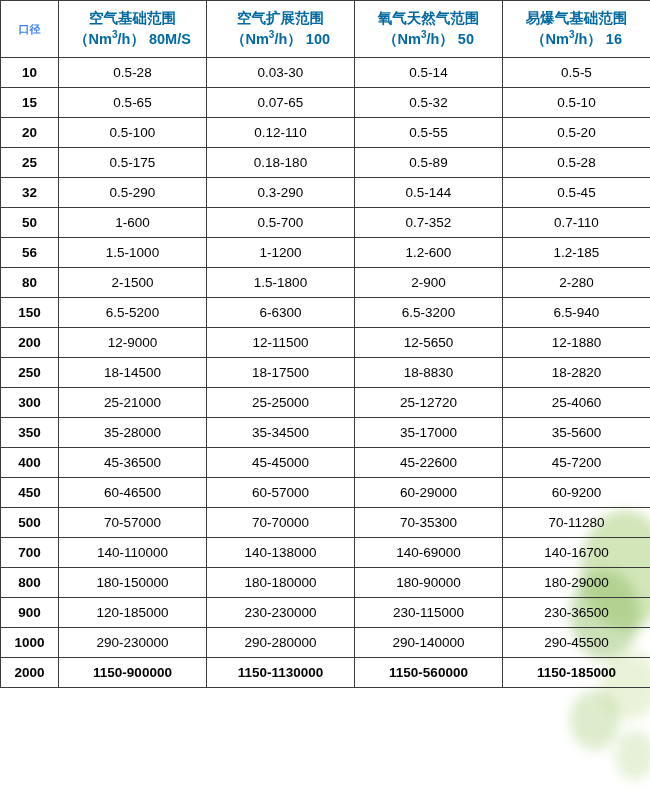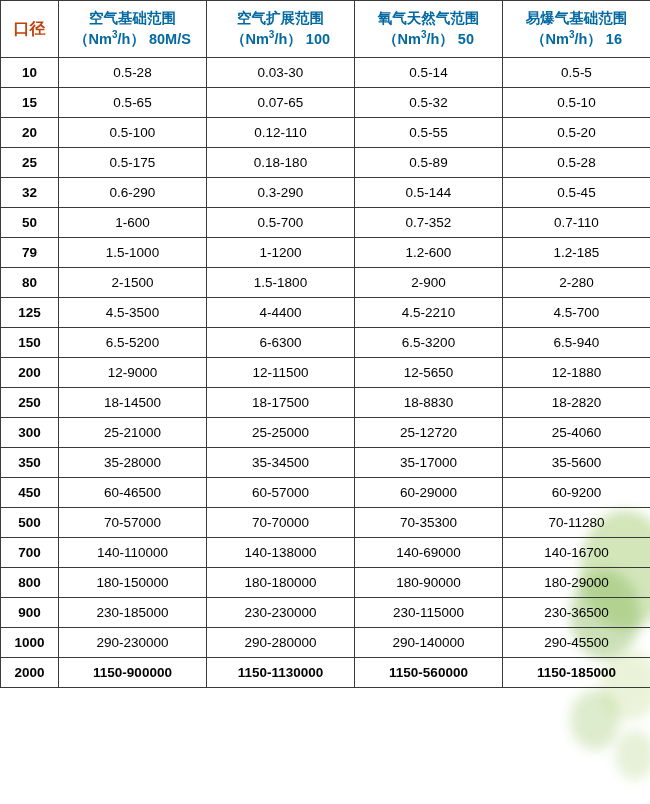"口径" thead th.first { color: #c2410c -> #3b82f6; font-size: 16px -> 11px }
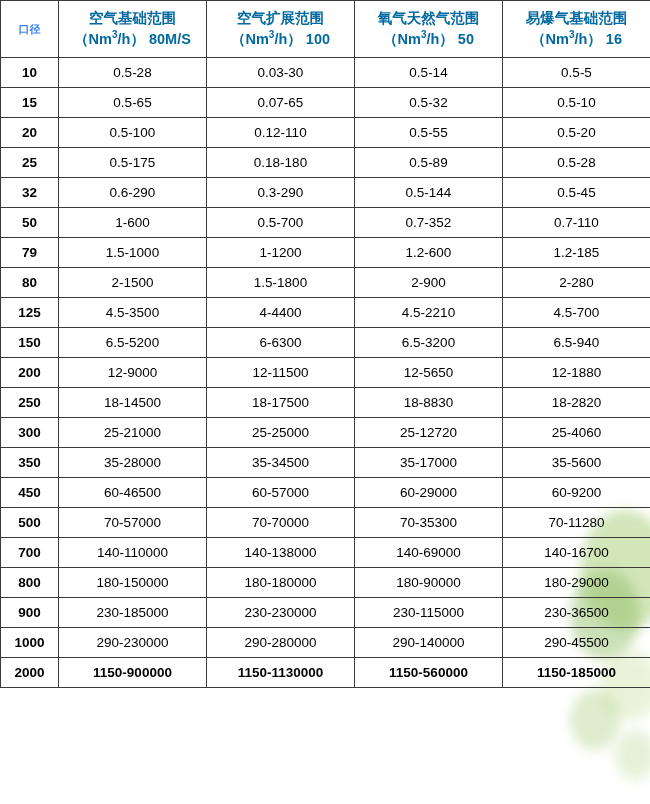"0.6-290" td { text: 0.6-290 -> 0.5-290 }
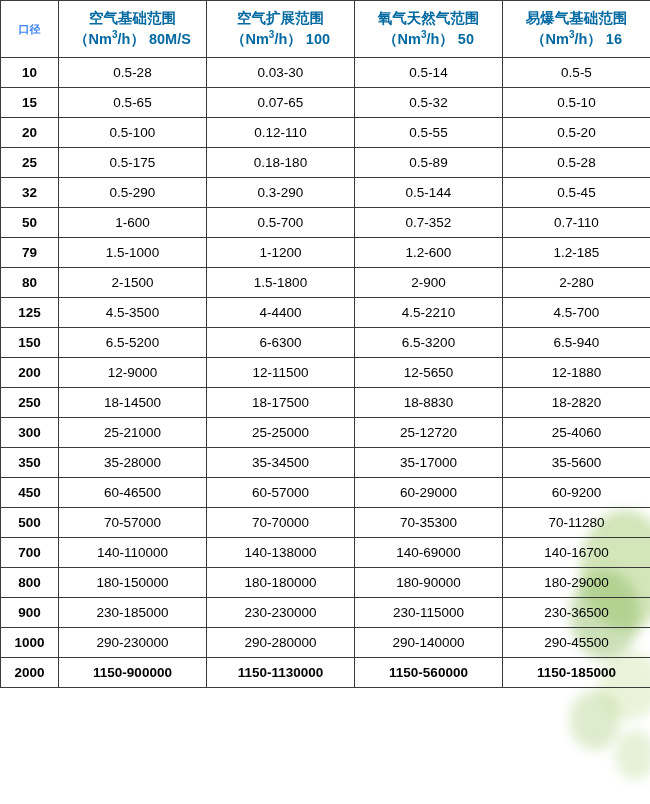"79" td.dn { text: 79 -> 56 }
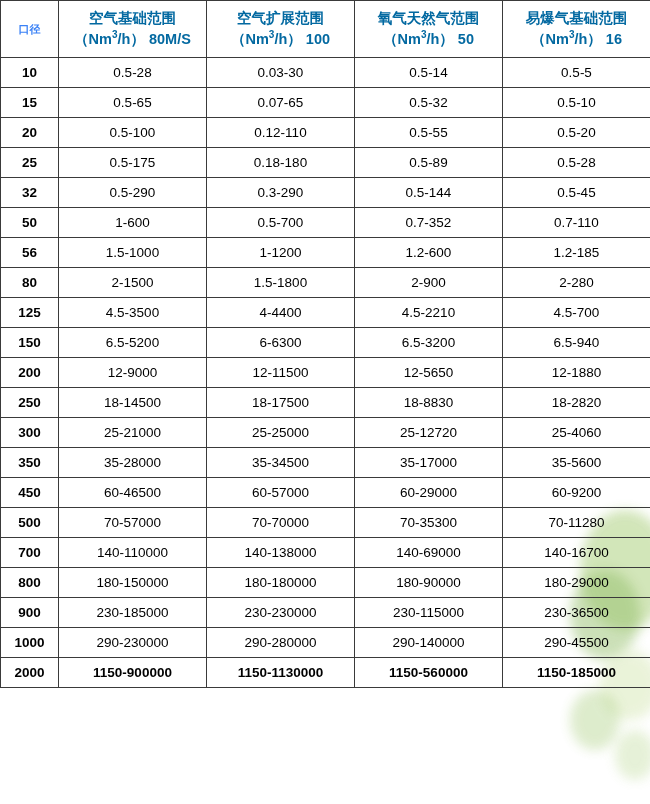"125" tr { html: <tr> <td>125</td> <td>4.5-3500</td> <td>4-4400</td> <td>4.5-2210</td> <td>4.5-700</td> </tr> -> none }
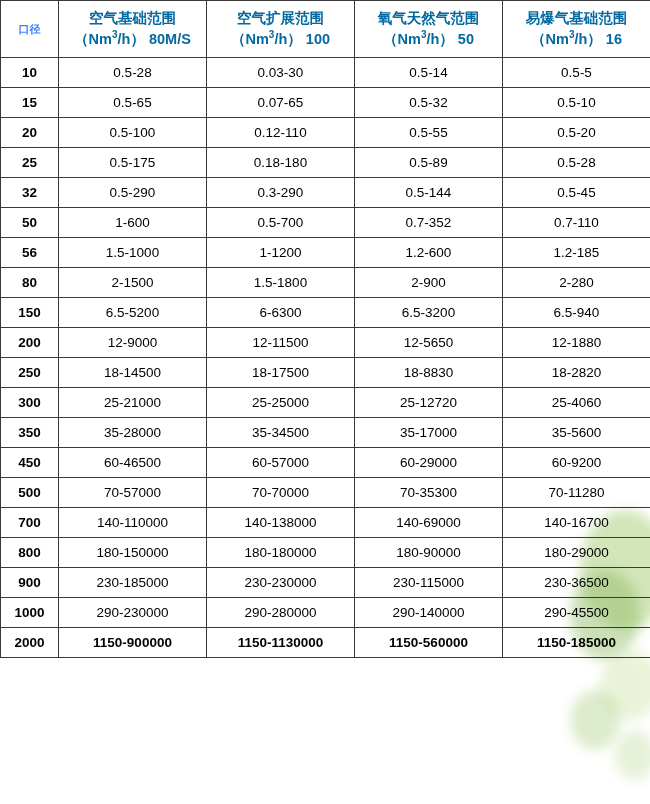"400" tr { html: none -> <tr> <td>400</td> <td>45-36500</td> <td>45-45000</td> <td>45-22600</td> <td>45-7200</td> </tr> }
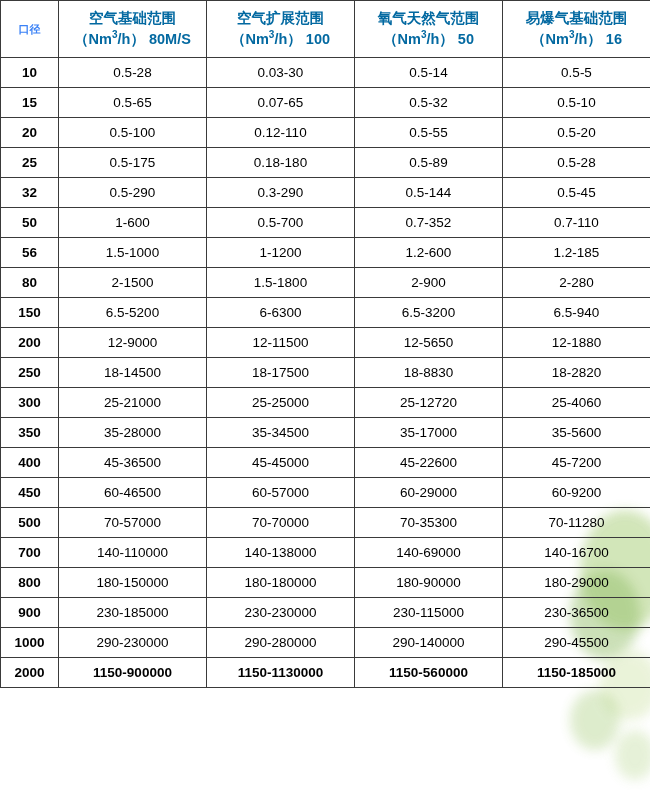"230-185000" td { text: 230-185000 -> 120-185000 }
